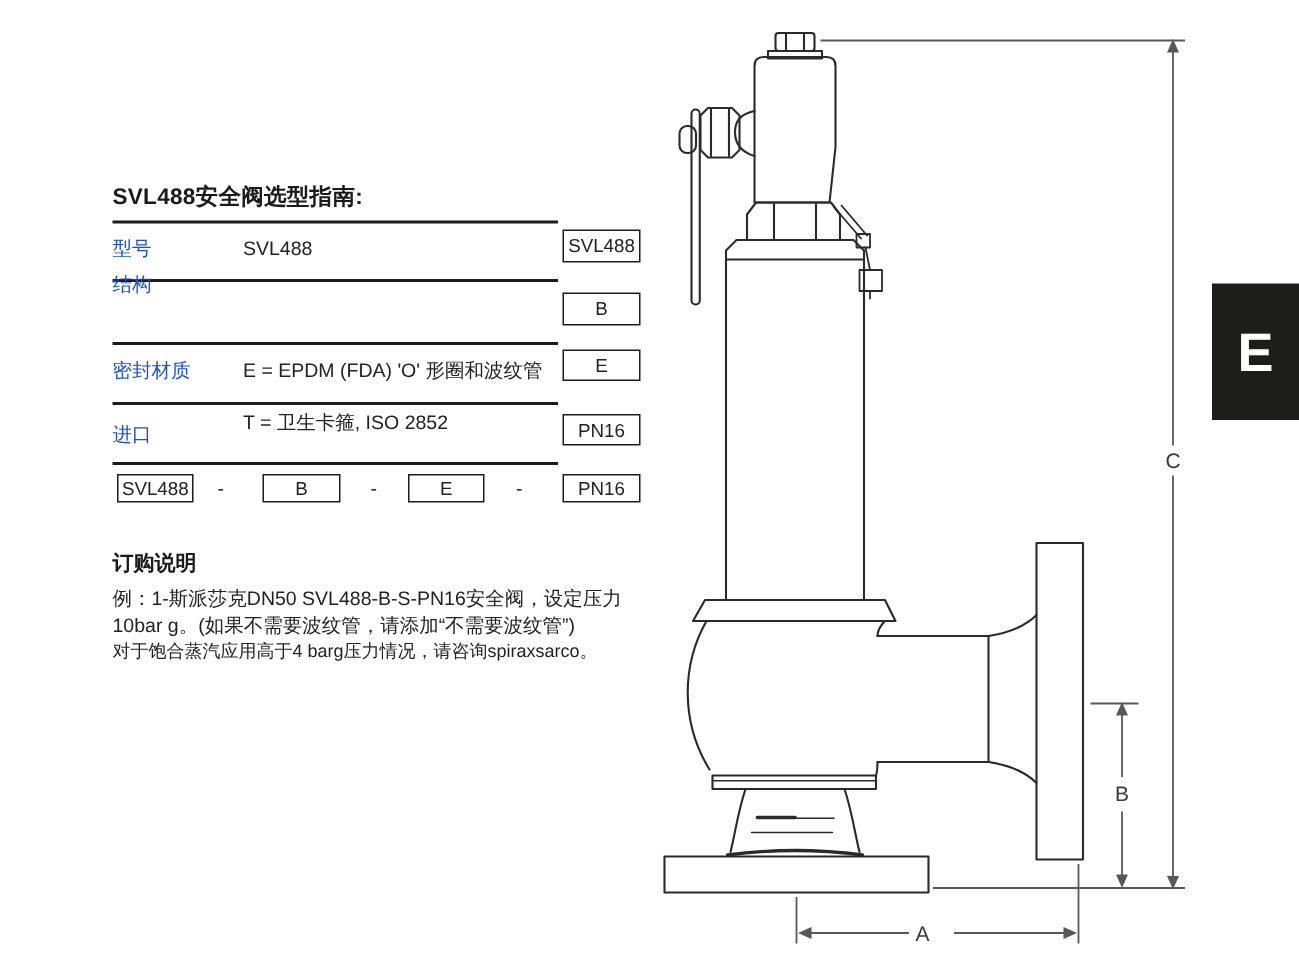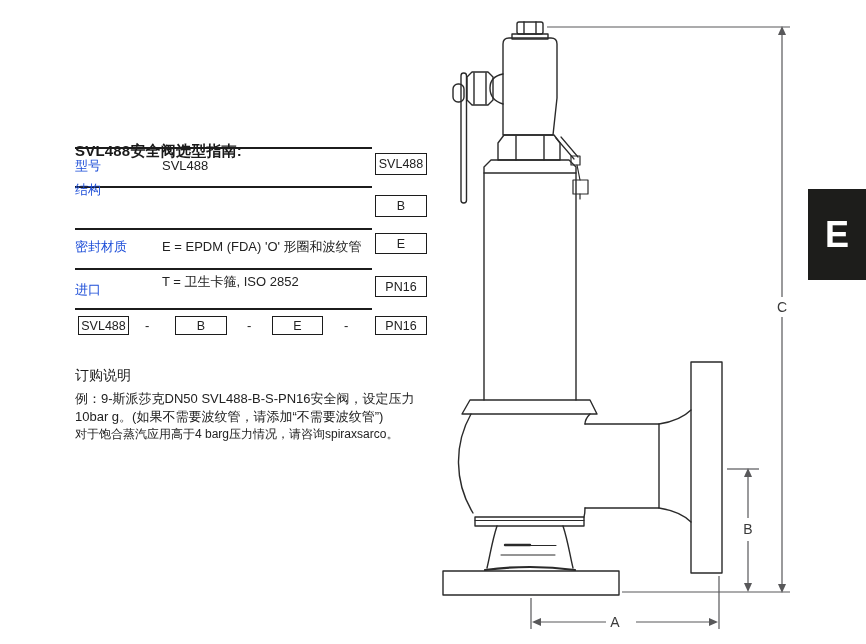"SVL488安全阀选型指南:" .guide-title { margin-top: 20px -> none }
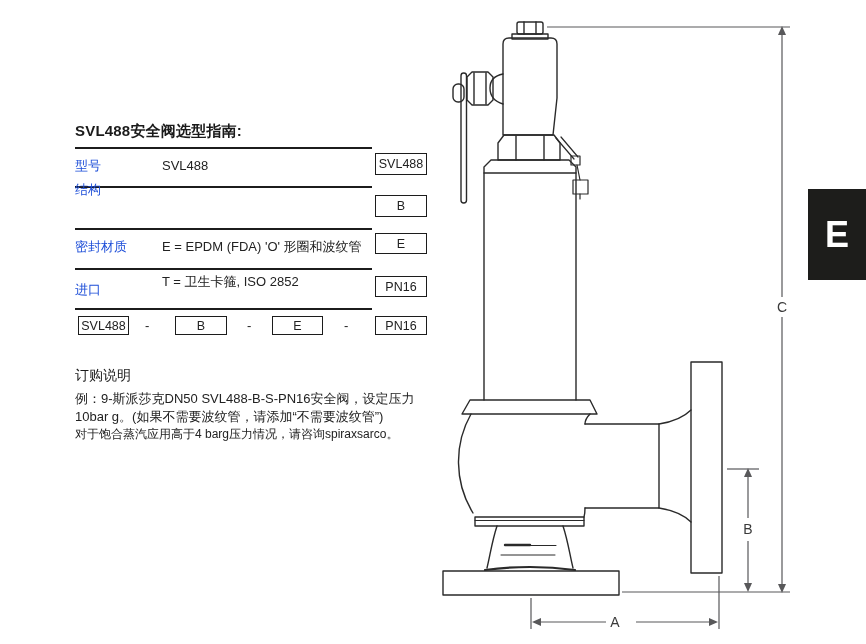"订购说明" .ordering-title { font-weight: normal -> bold }
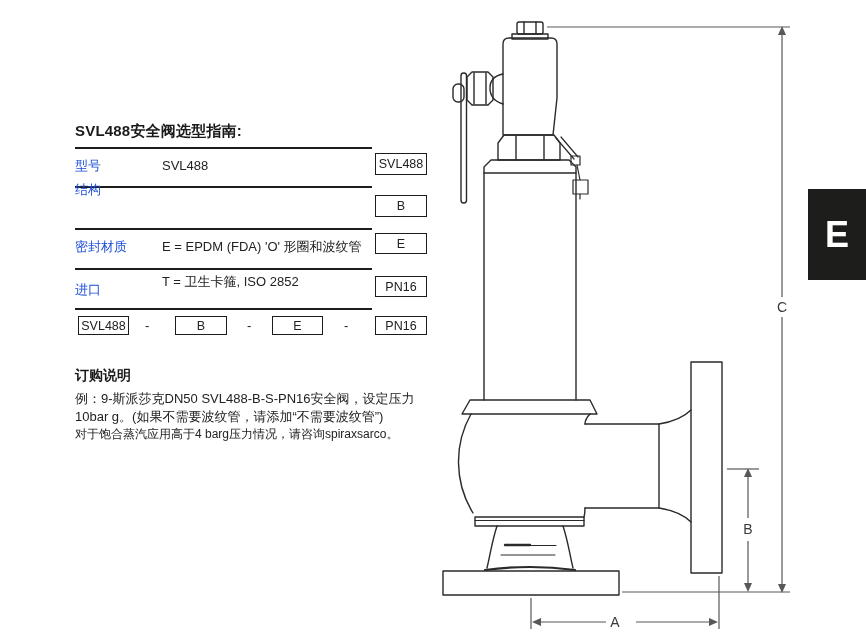"例：9-斯派莎克DN50 SVL488-B-S-PN16安全阀，设定压力" div.ordering-line { text: 9- -> 1- }
